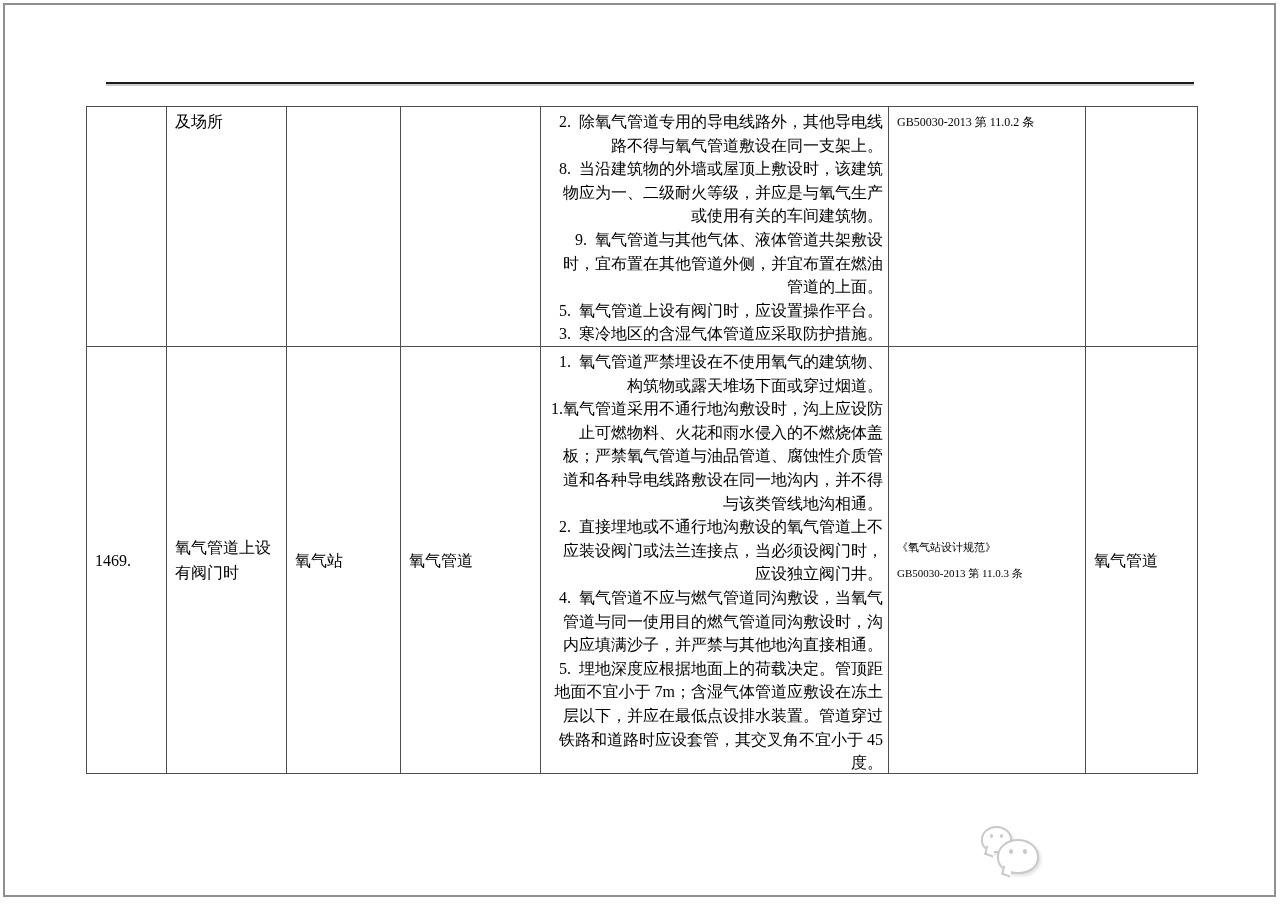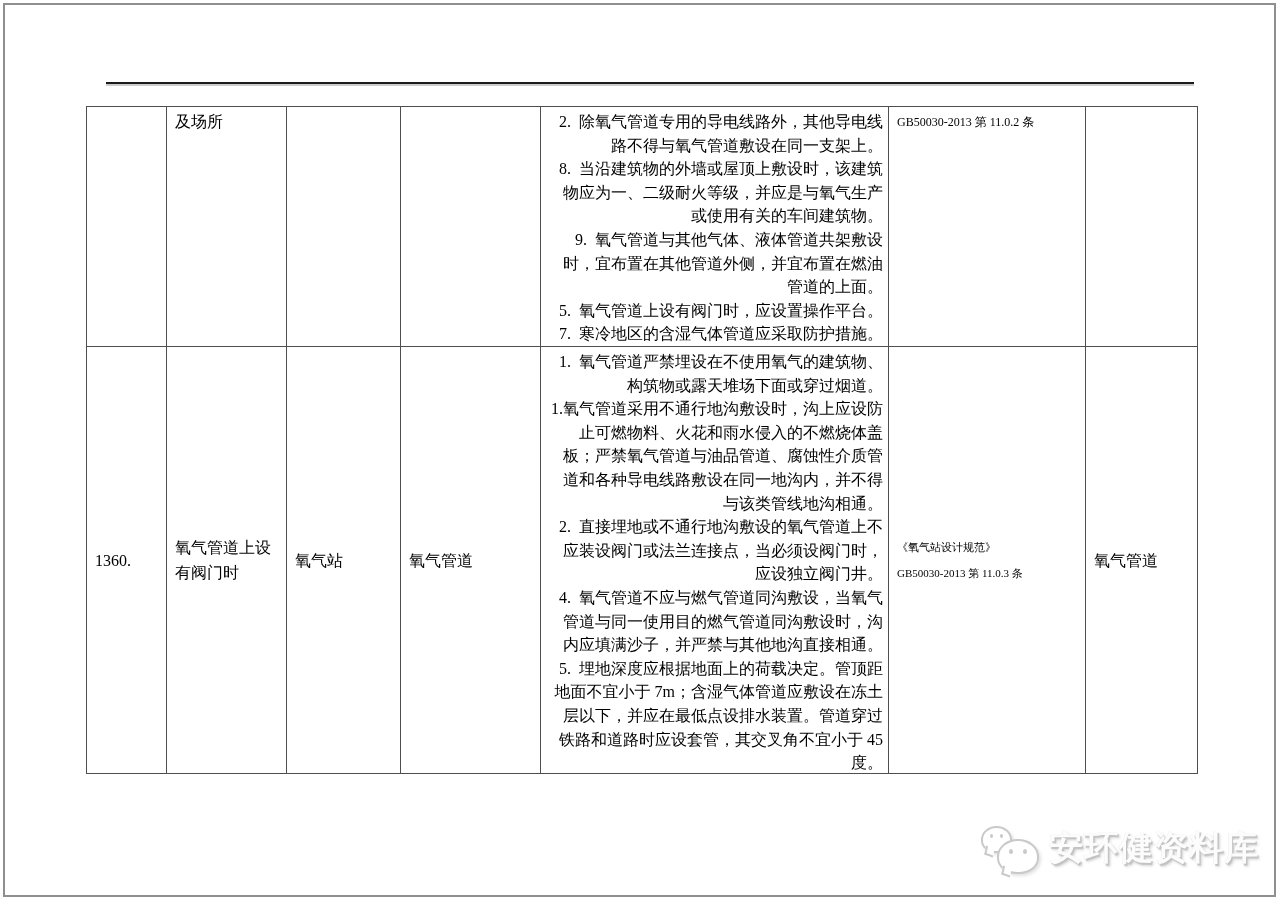"7. 寒冷地区的含湿气体管道应采取防护措施。" div.para { text: 7 -> 3 }
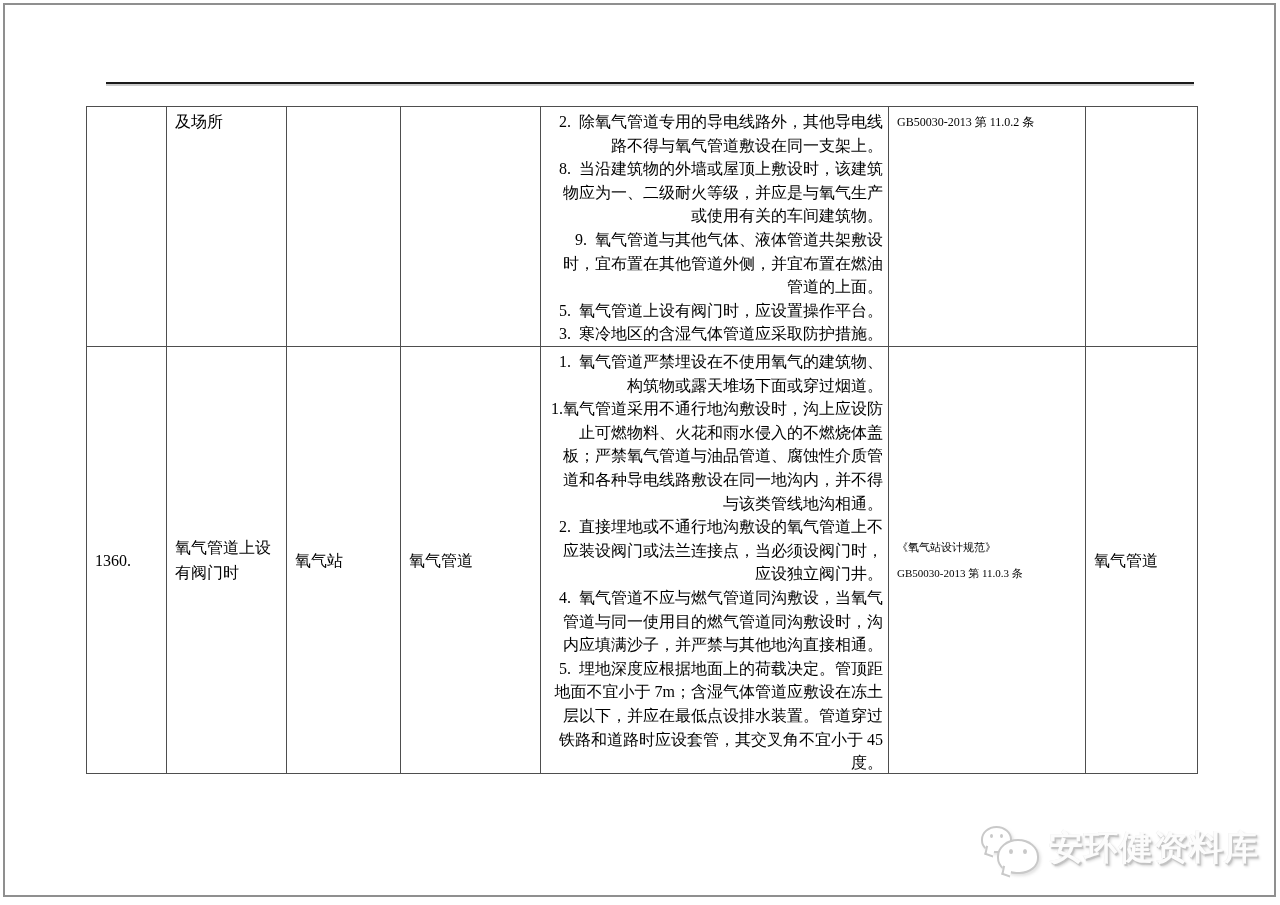"1360." div.pad-mid { text: 1360 -> 1469 }
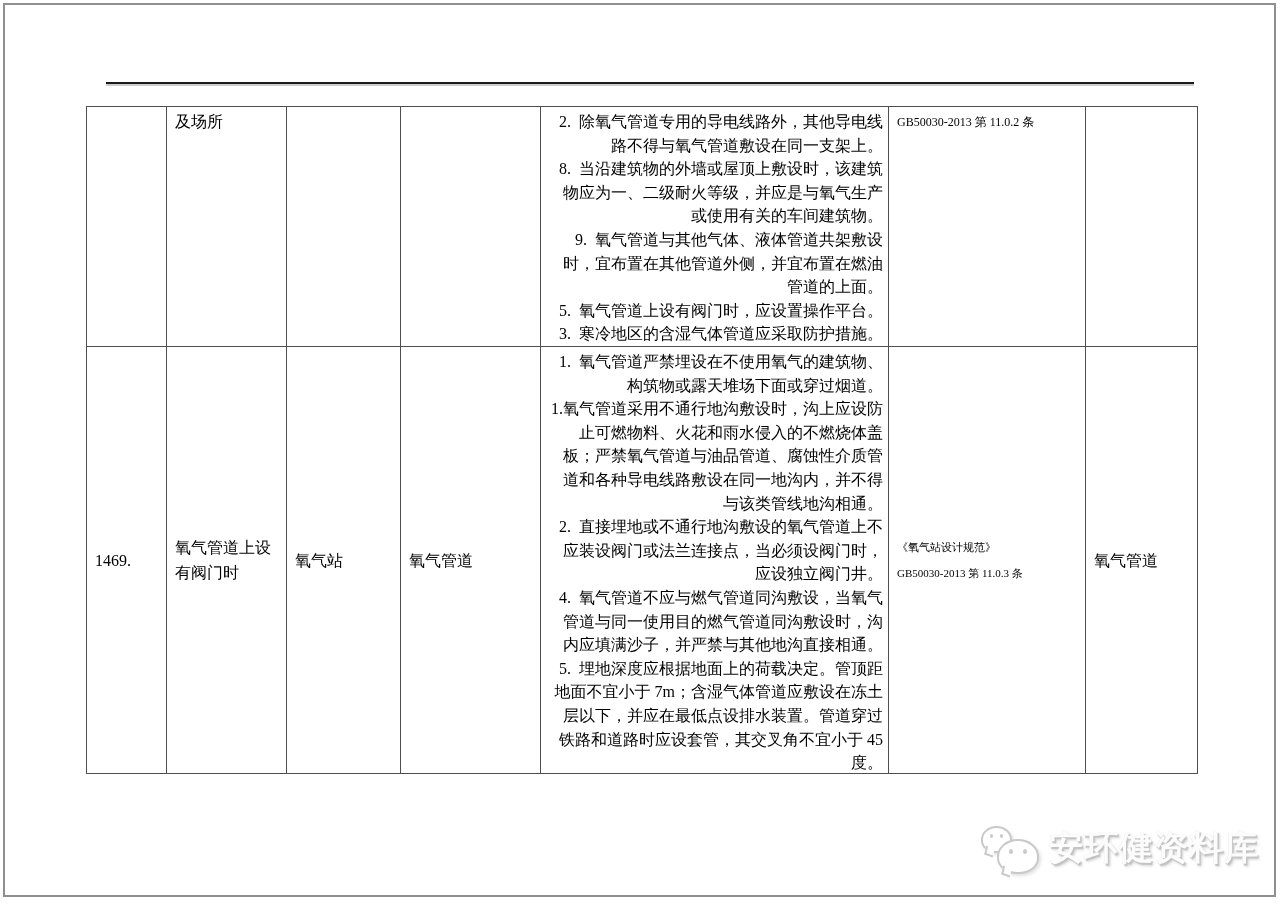"安环健资料库" div.wm-text { html: <div>安环健资料库</div> -> none }
